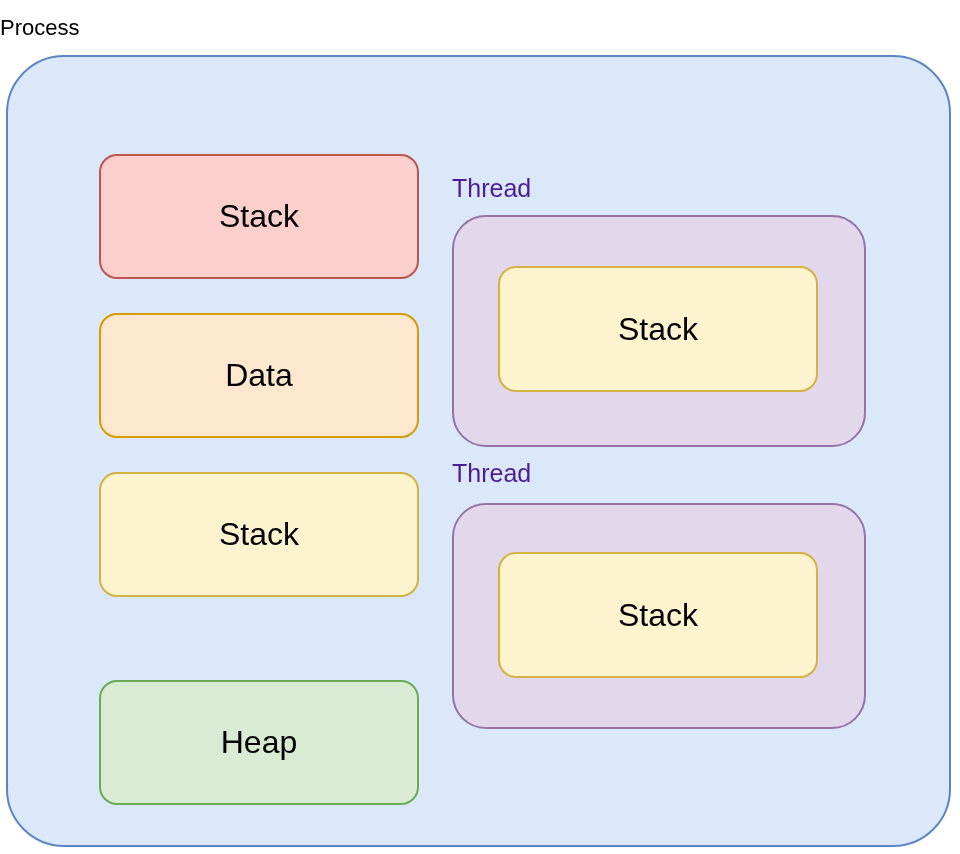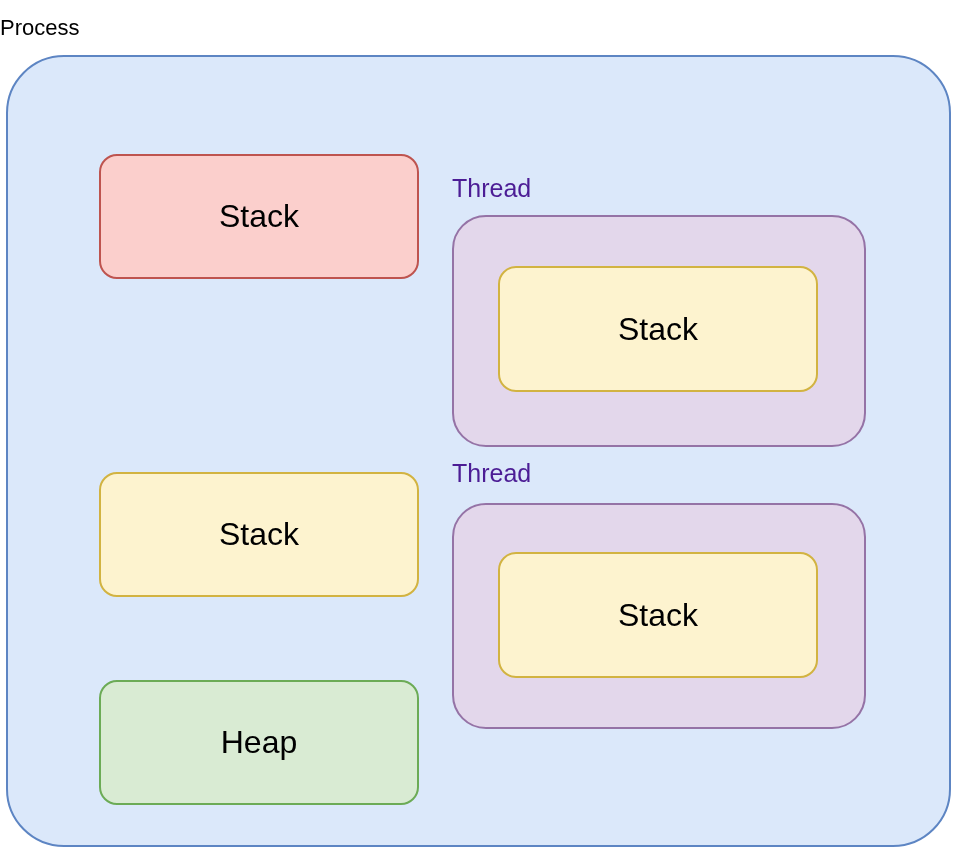"Data" div.seg { html: none -> <div> <span>Data</span> </div> }
